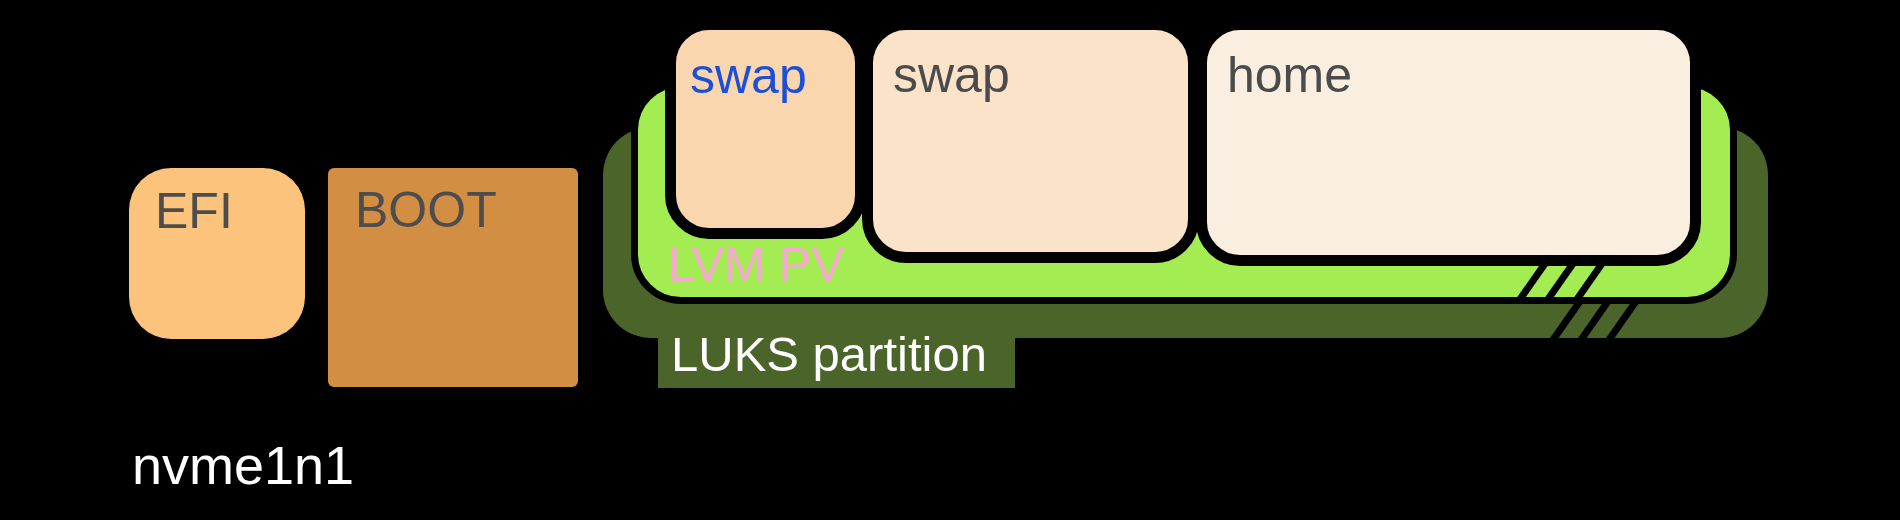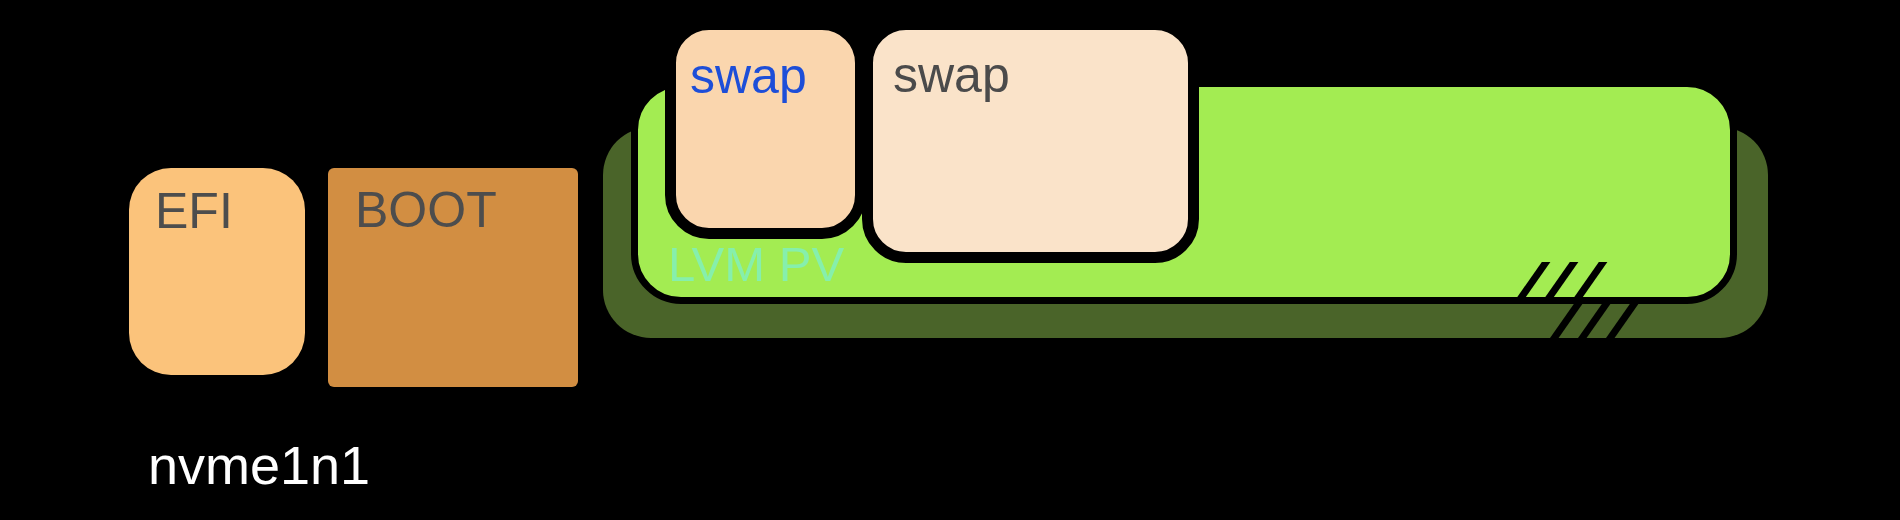"home" div.abs { html: none -> <div> <span>home</span> </div> }
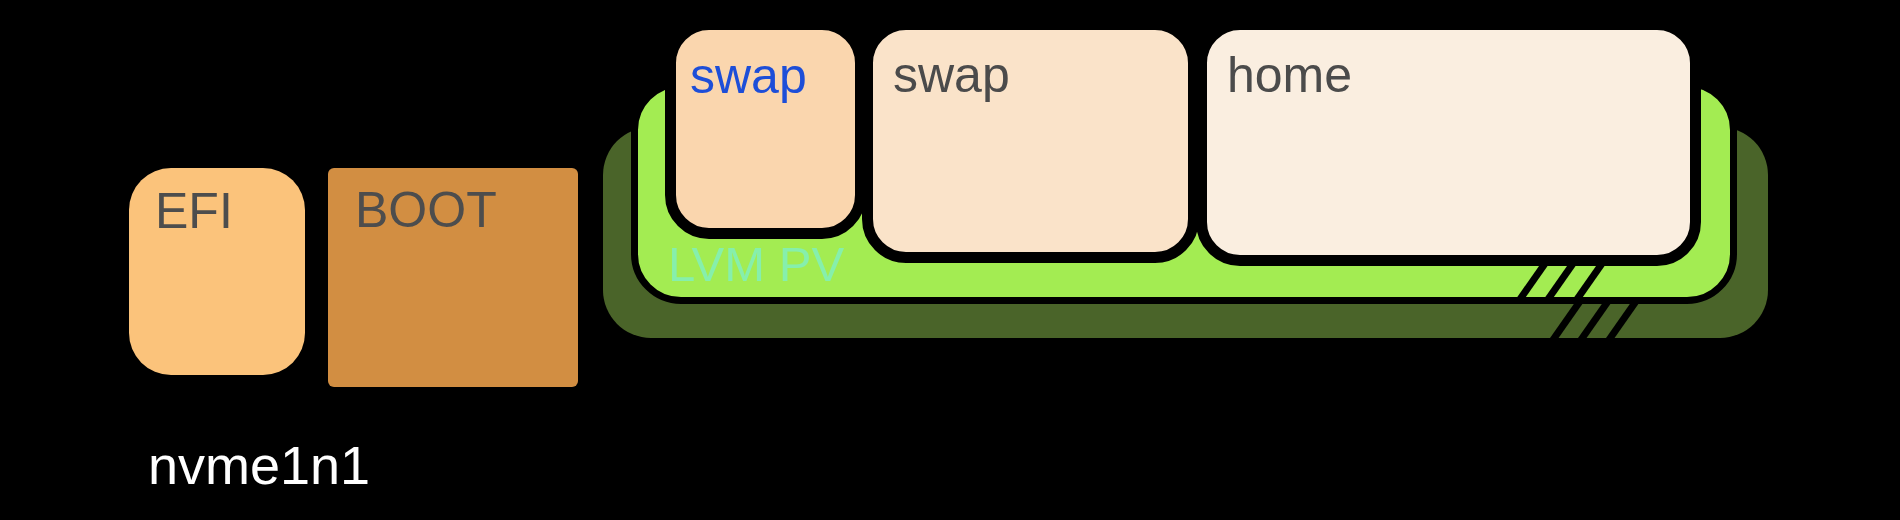"EFI" .box-efi { height: 207px -> 171px }
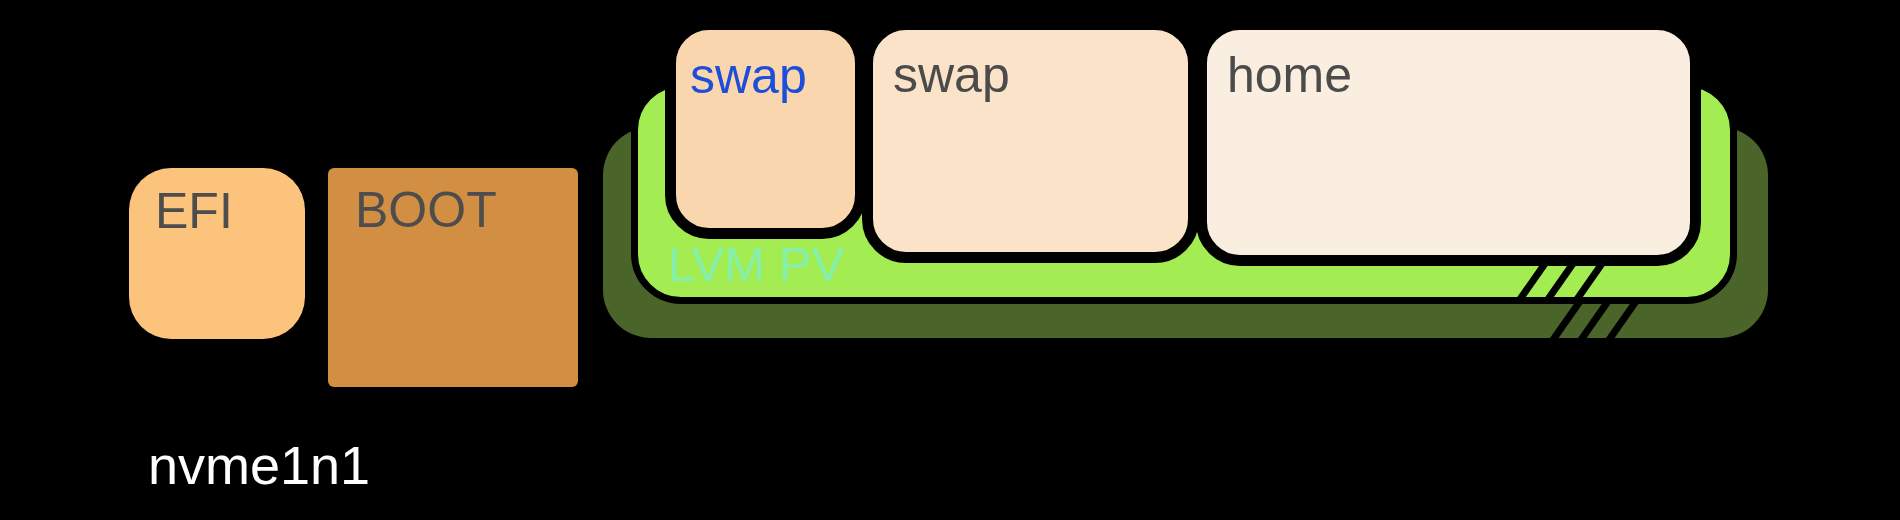"LVM PV" span.abs { color: #86efac -> #f9a8d4 }
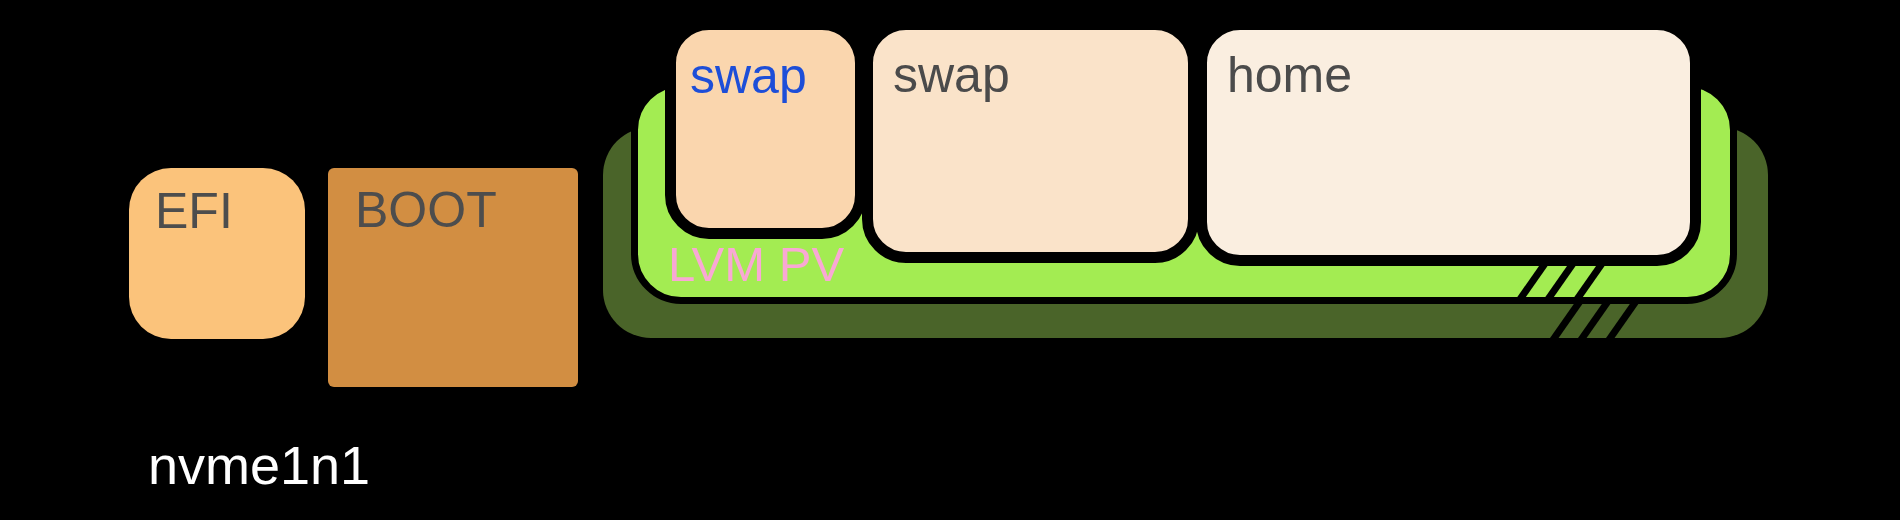"LUKS partition" div.abs { html: none -> <div> <span>LUKS partition</span> </div> }
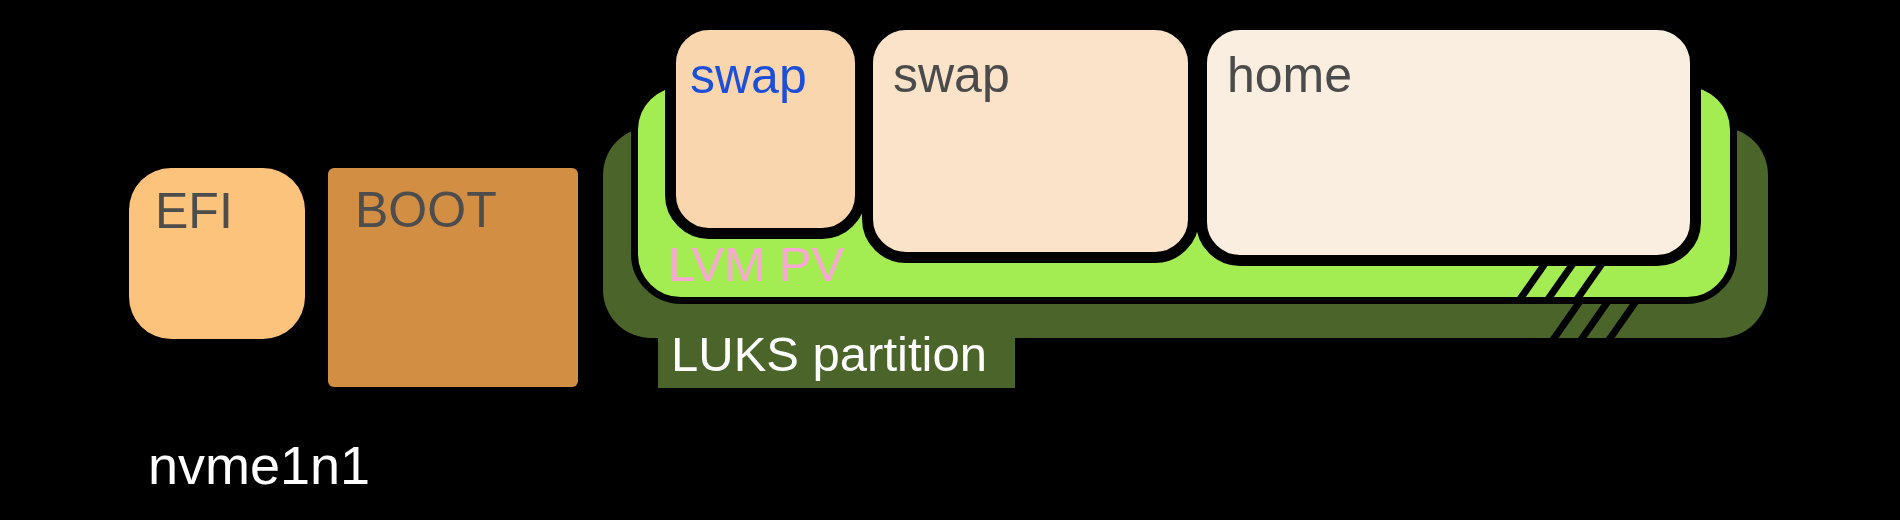"nvme1n1" .disk-label { margin-left: 16px -> none }
